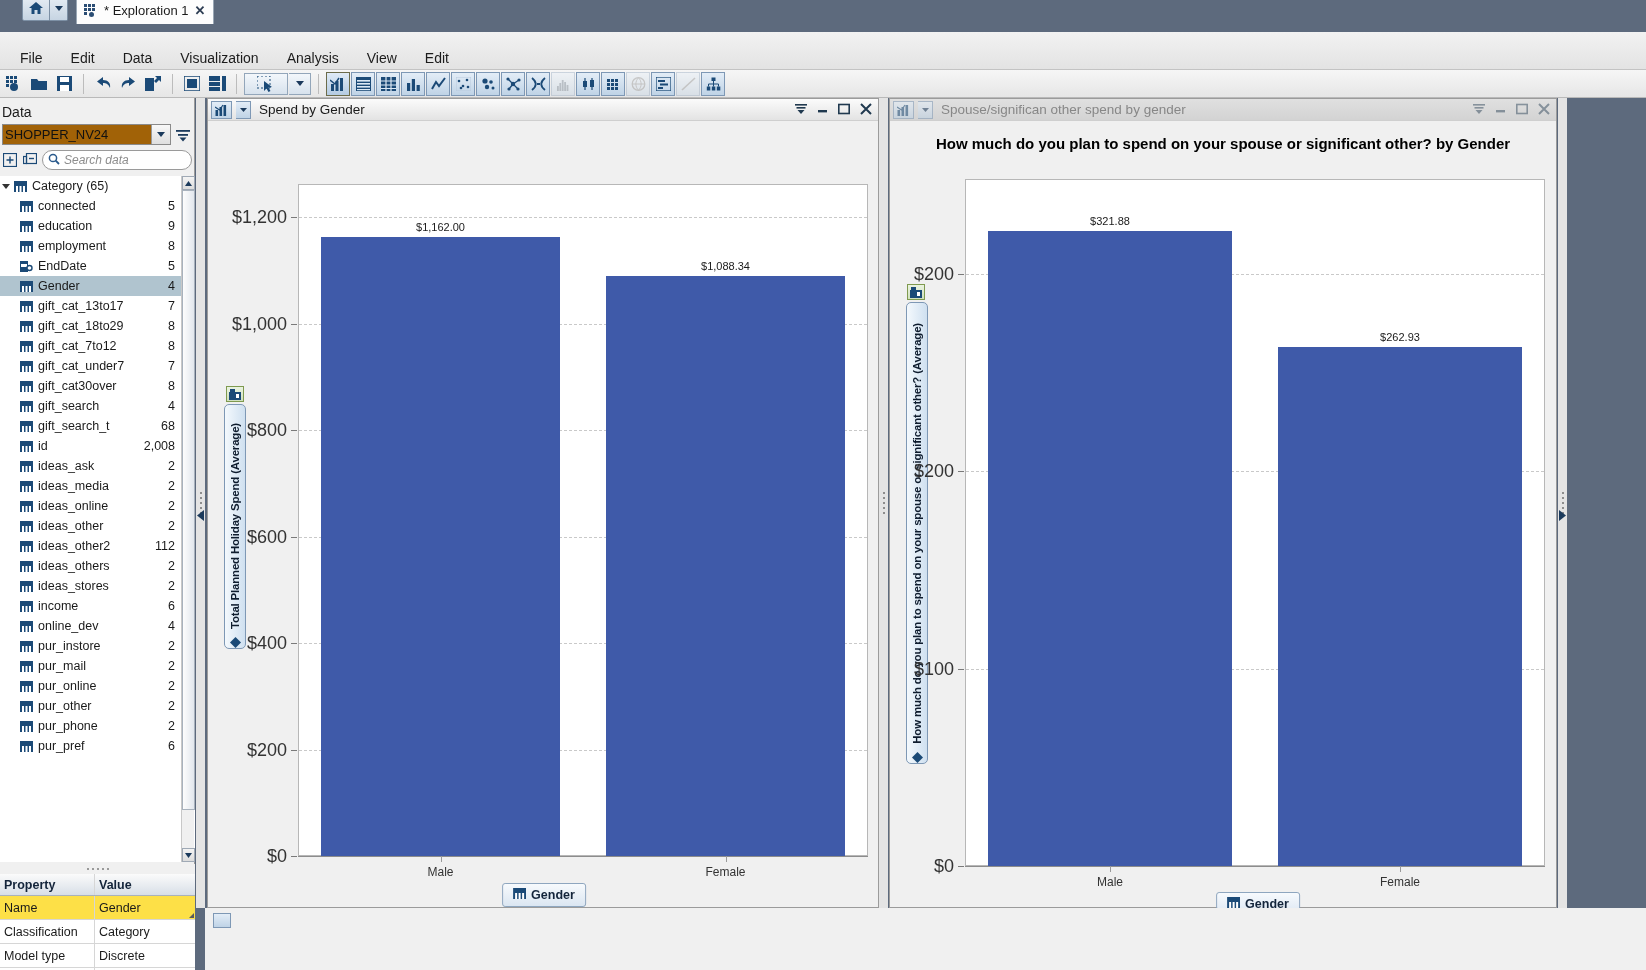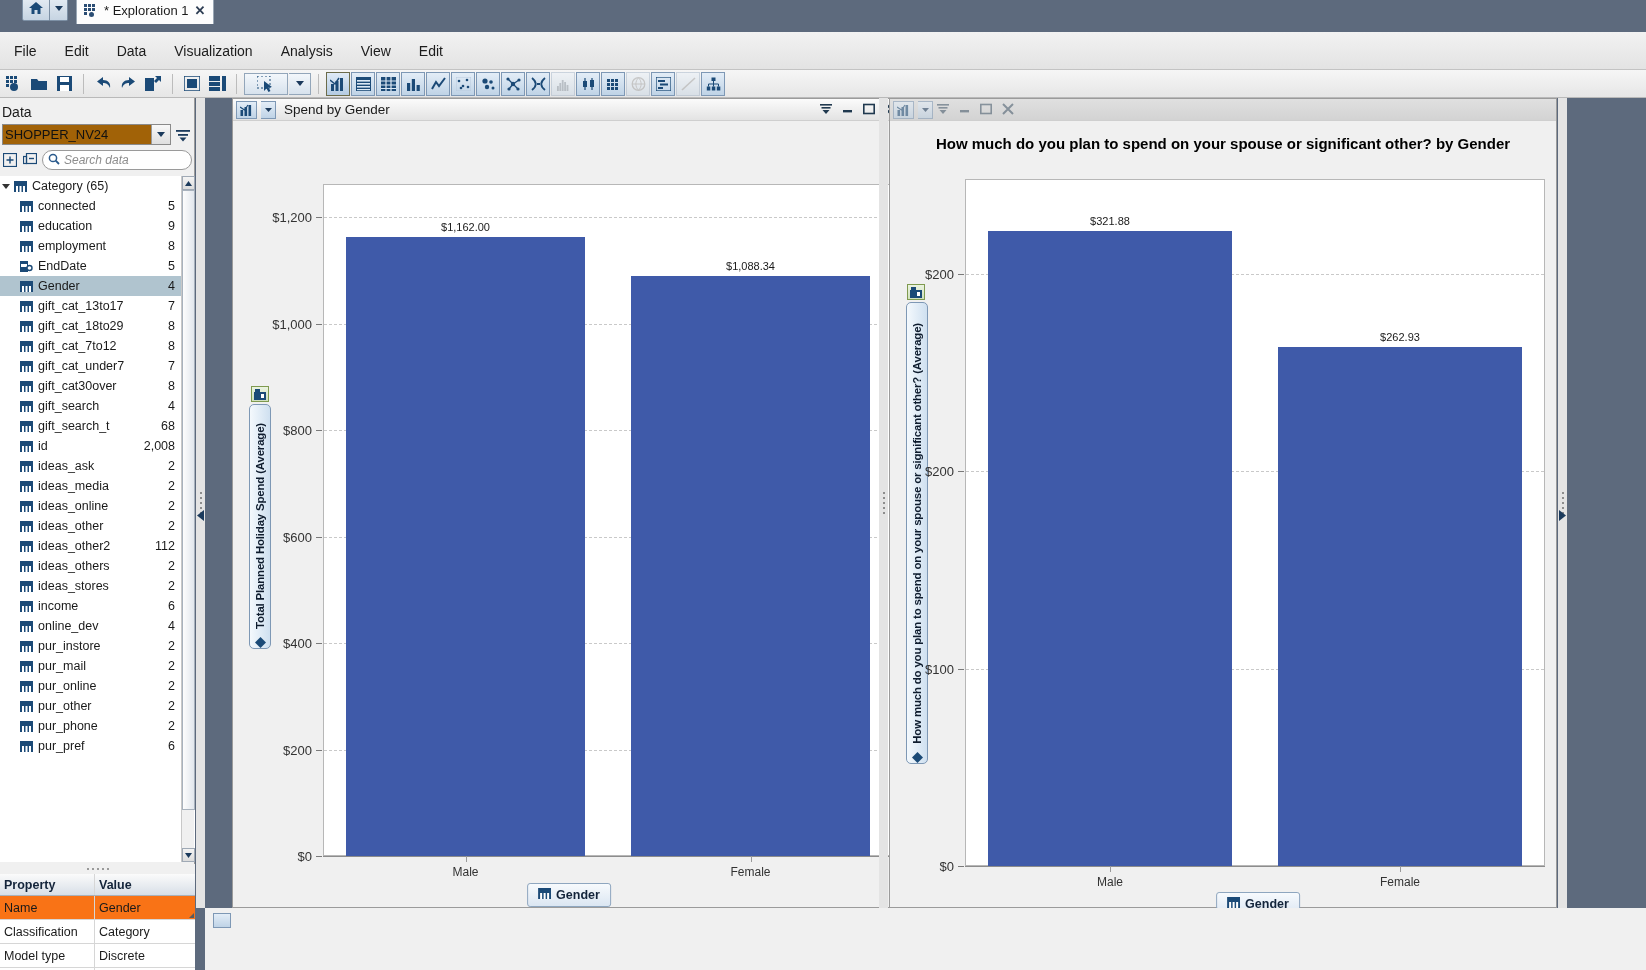"File" .menubar { align-items: center -> flex-end; padding-left: none -> 6px }
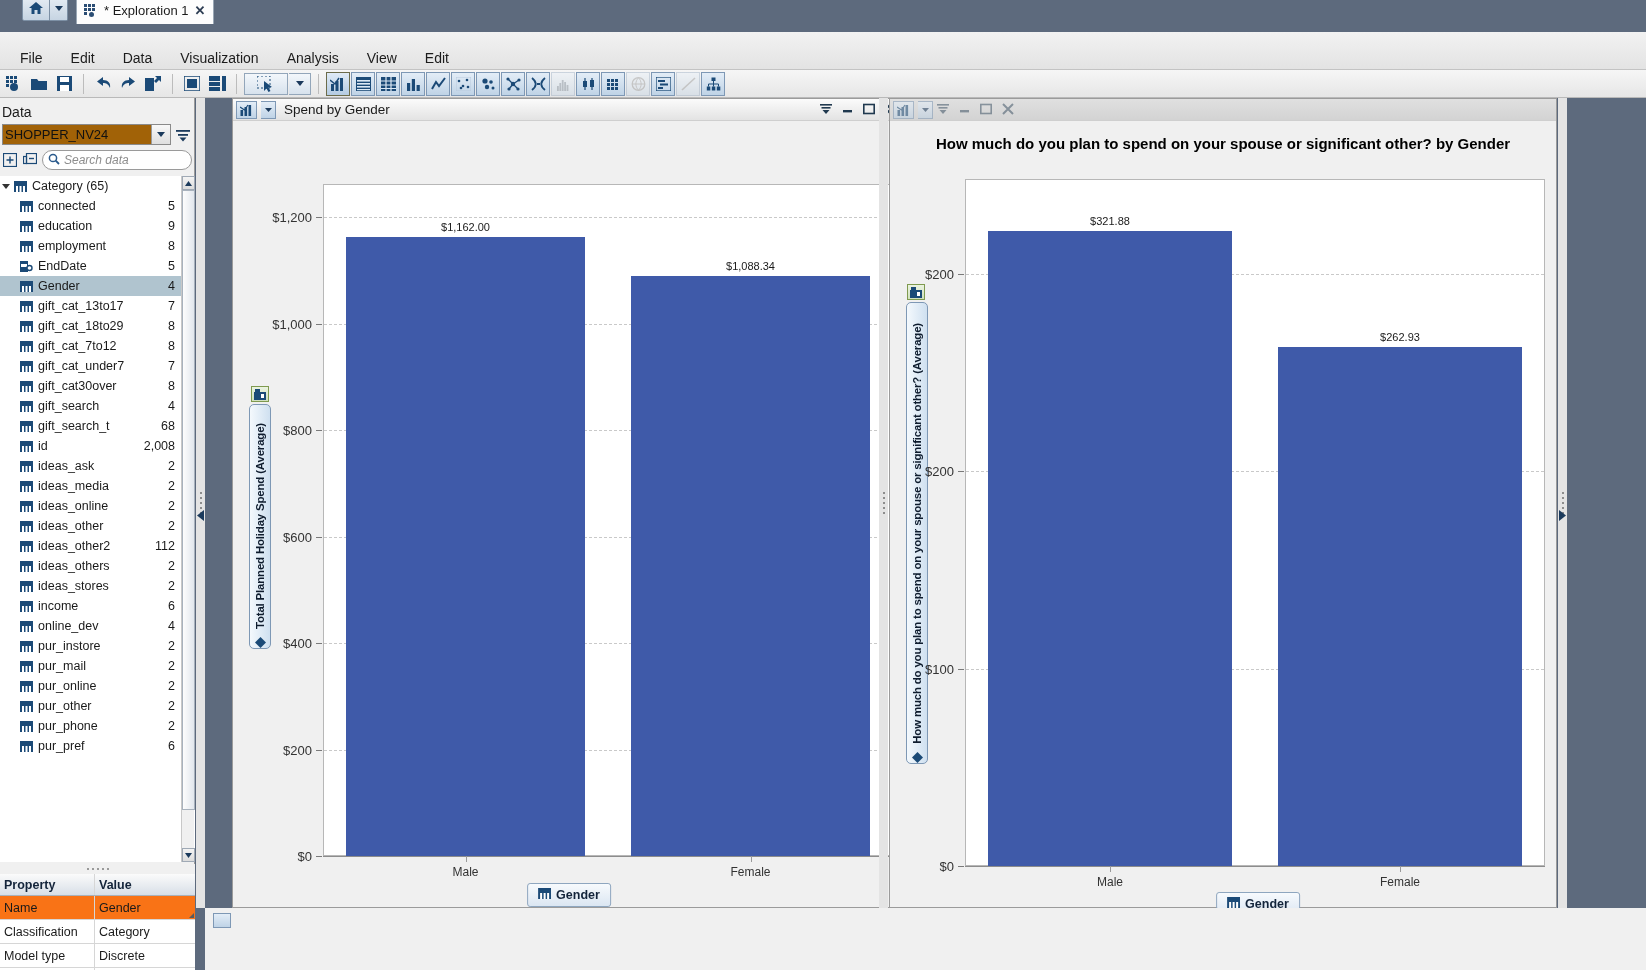"Spend by Gender" div.panel { margin-left: 25px -> none }
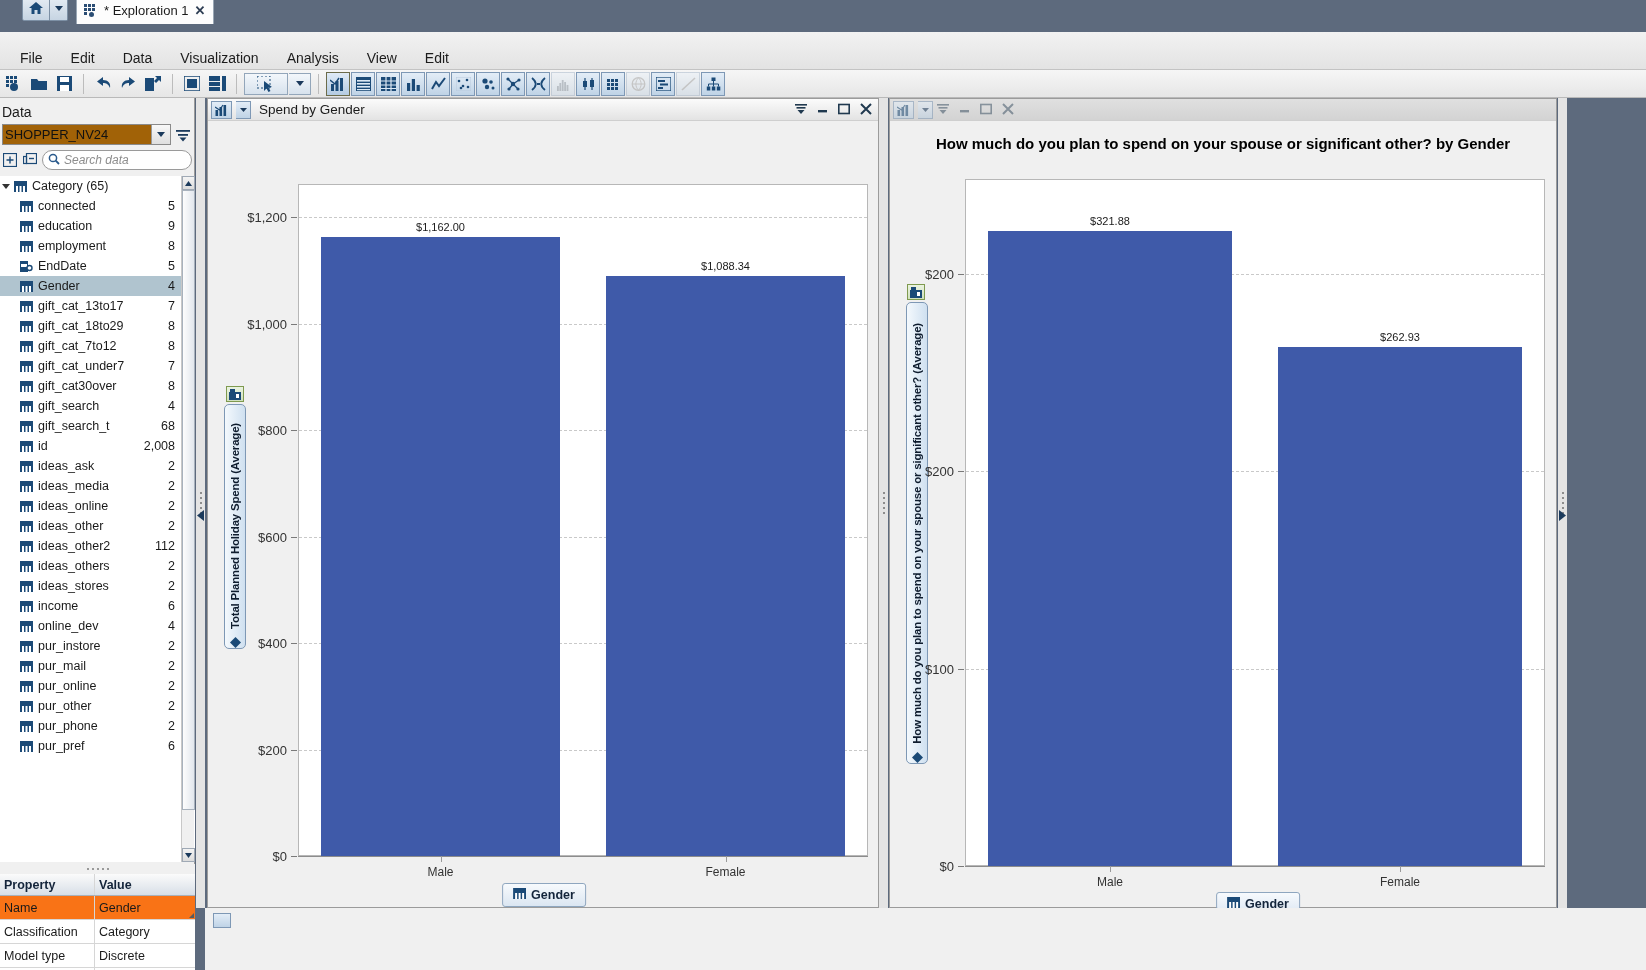"Spouse/significan other spend by gender" div.ph-title { html: none -> <div>Spouse/significan other spend by gender</div> }
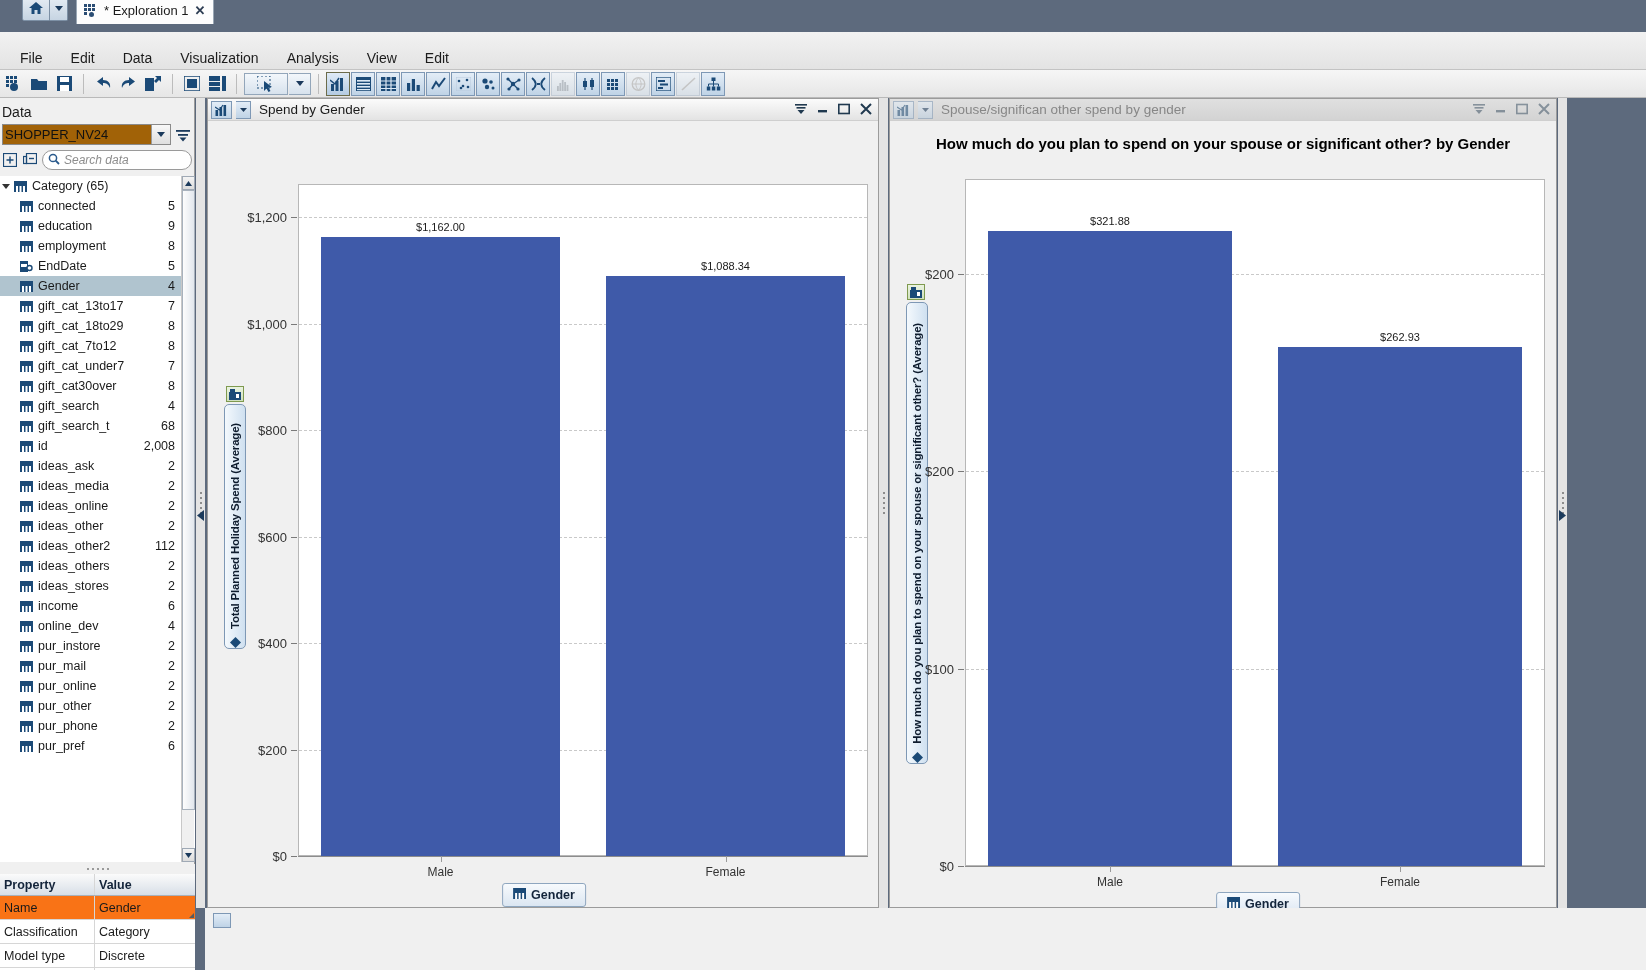"$1,200" .ytick-label { font-size: 13px -> 18px }
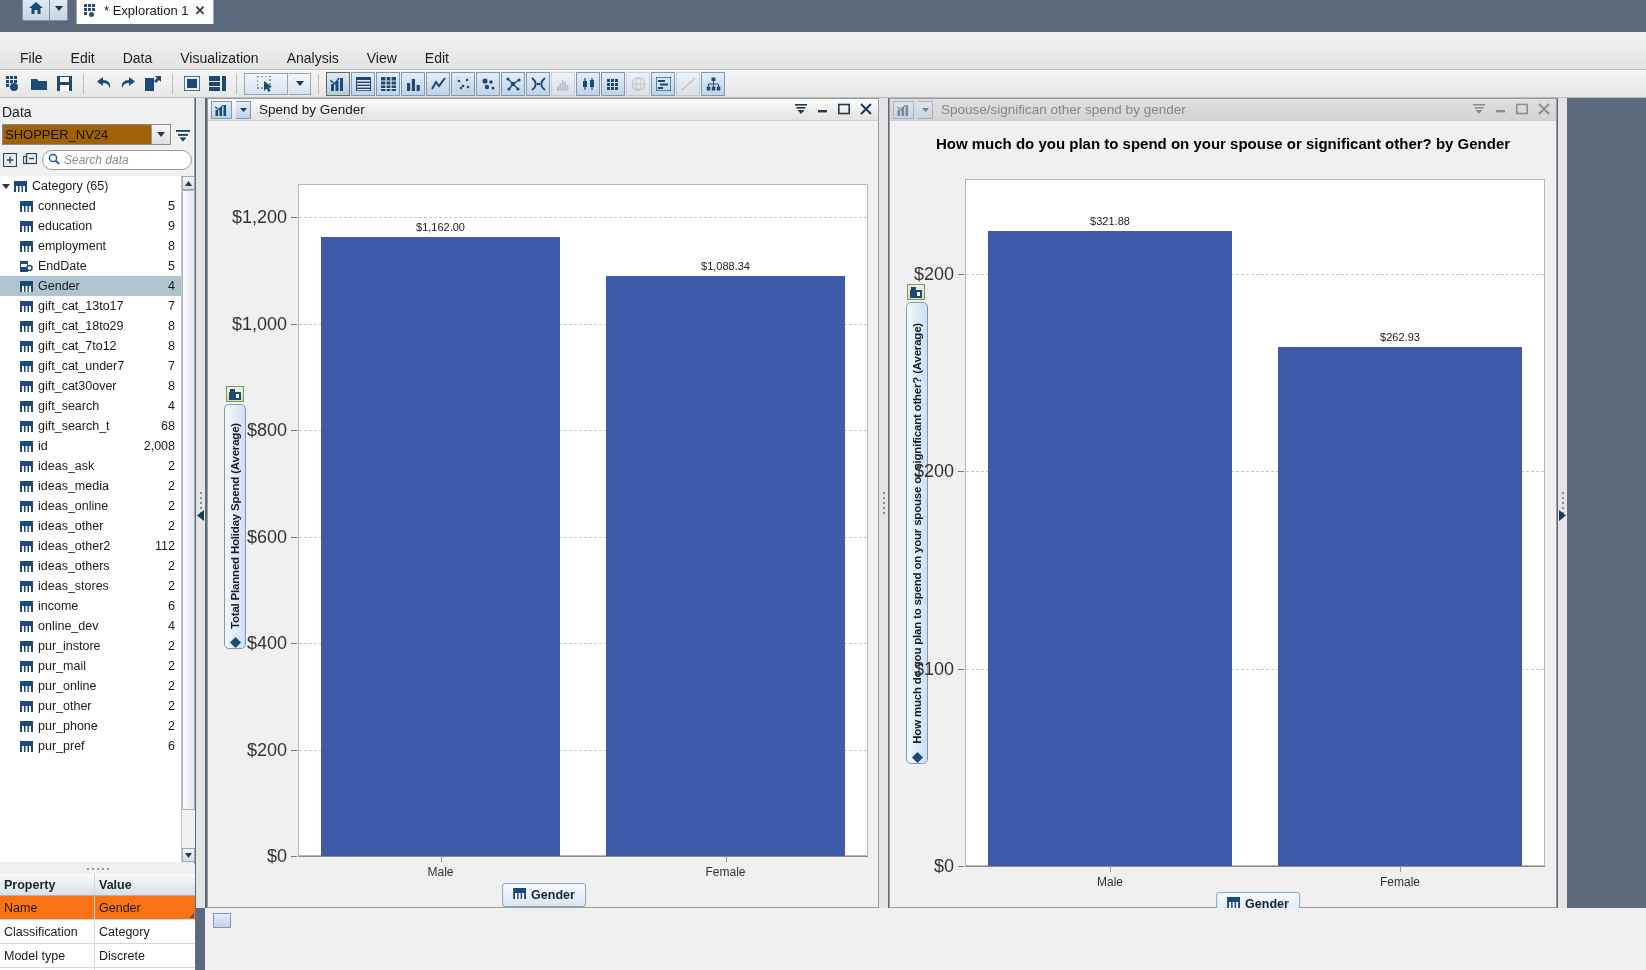"Name" .pt-row.sel div { background: #f97316 -> #fde047 }
